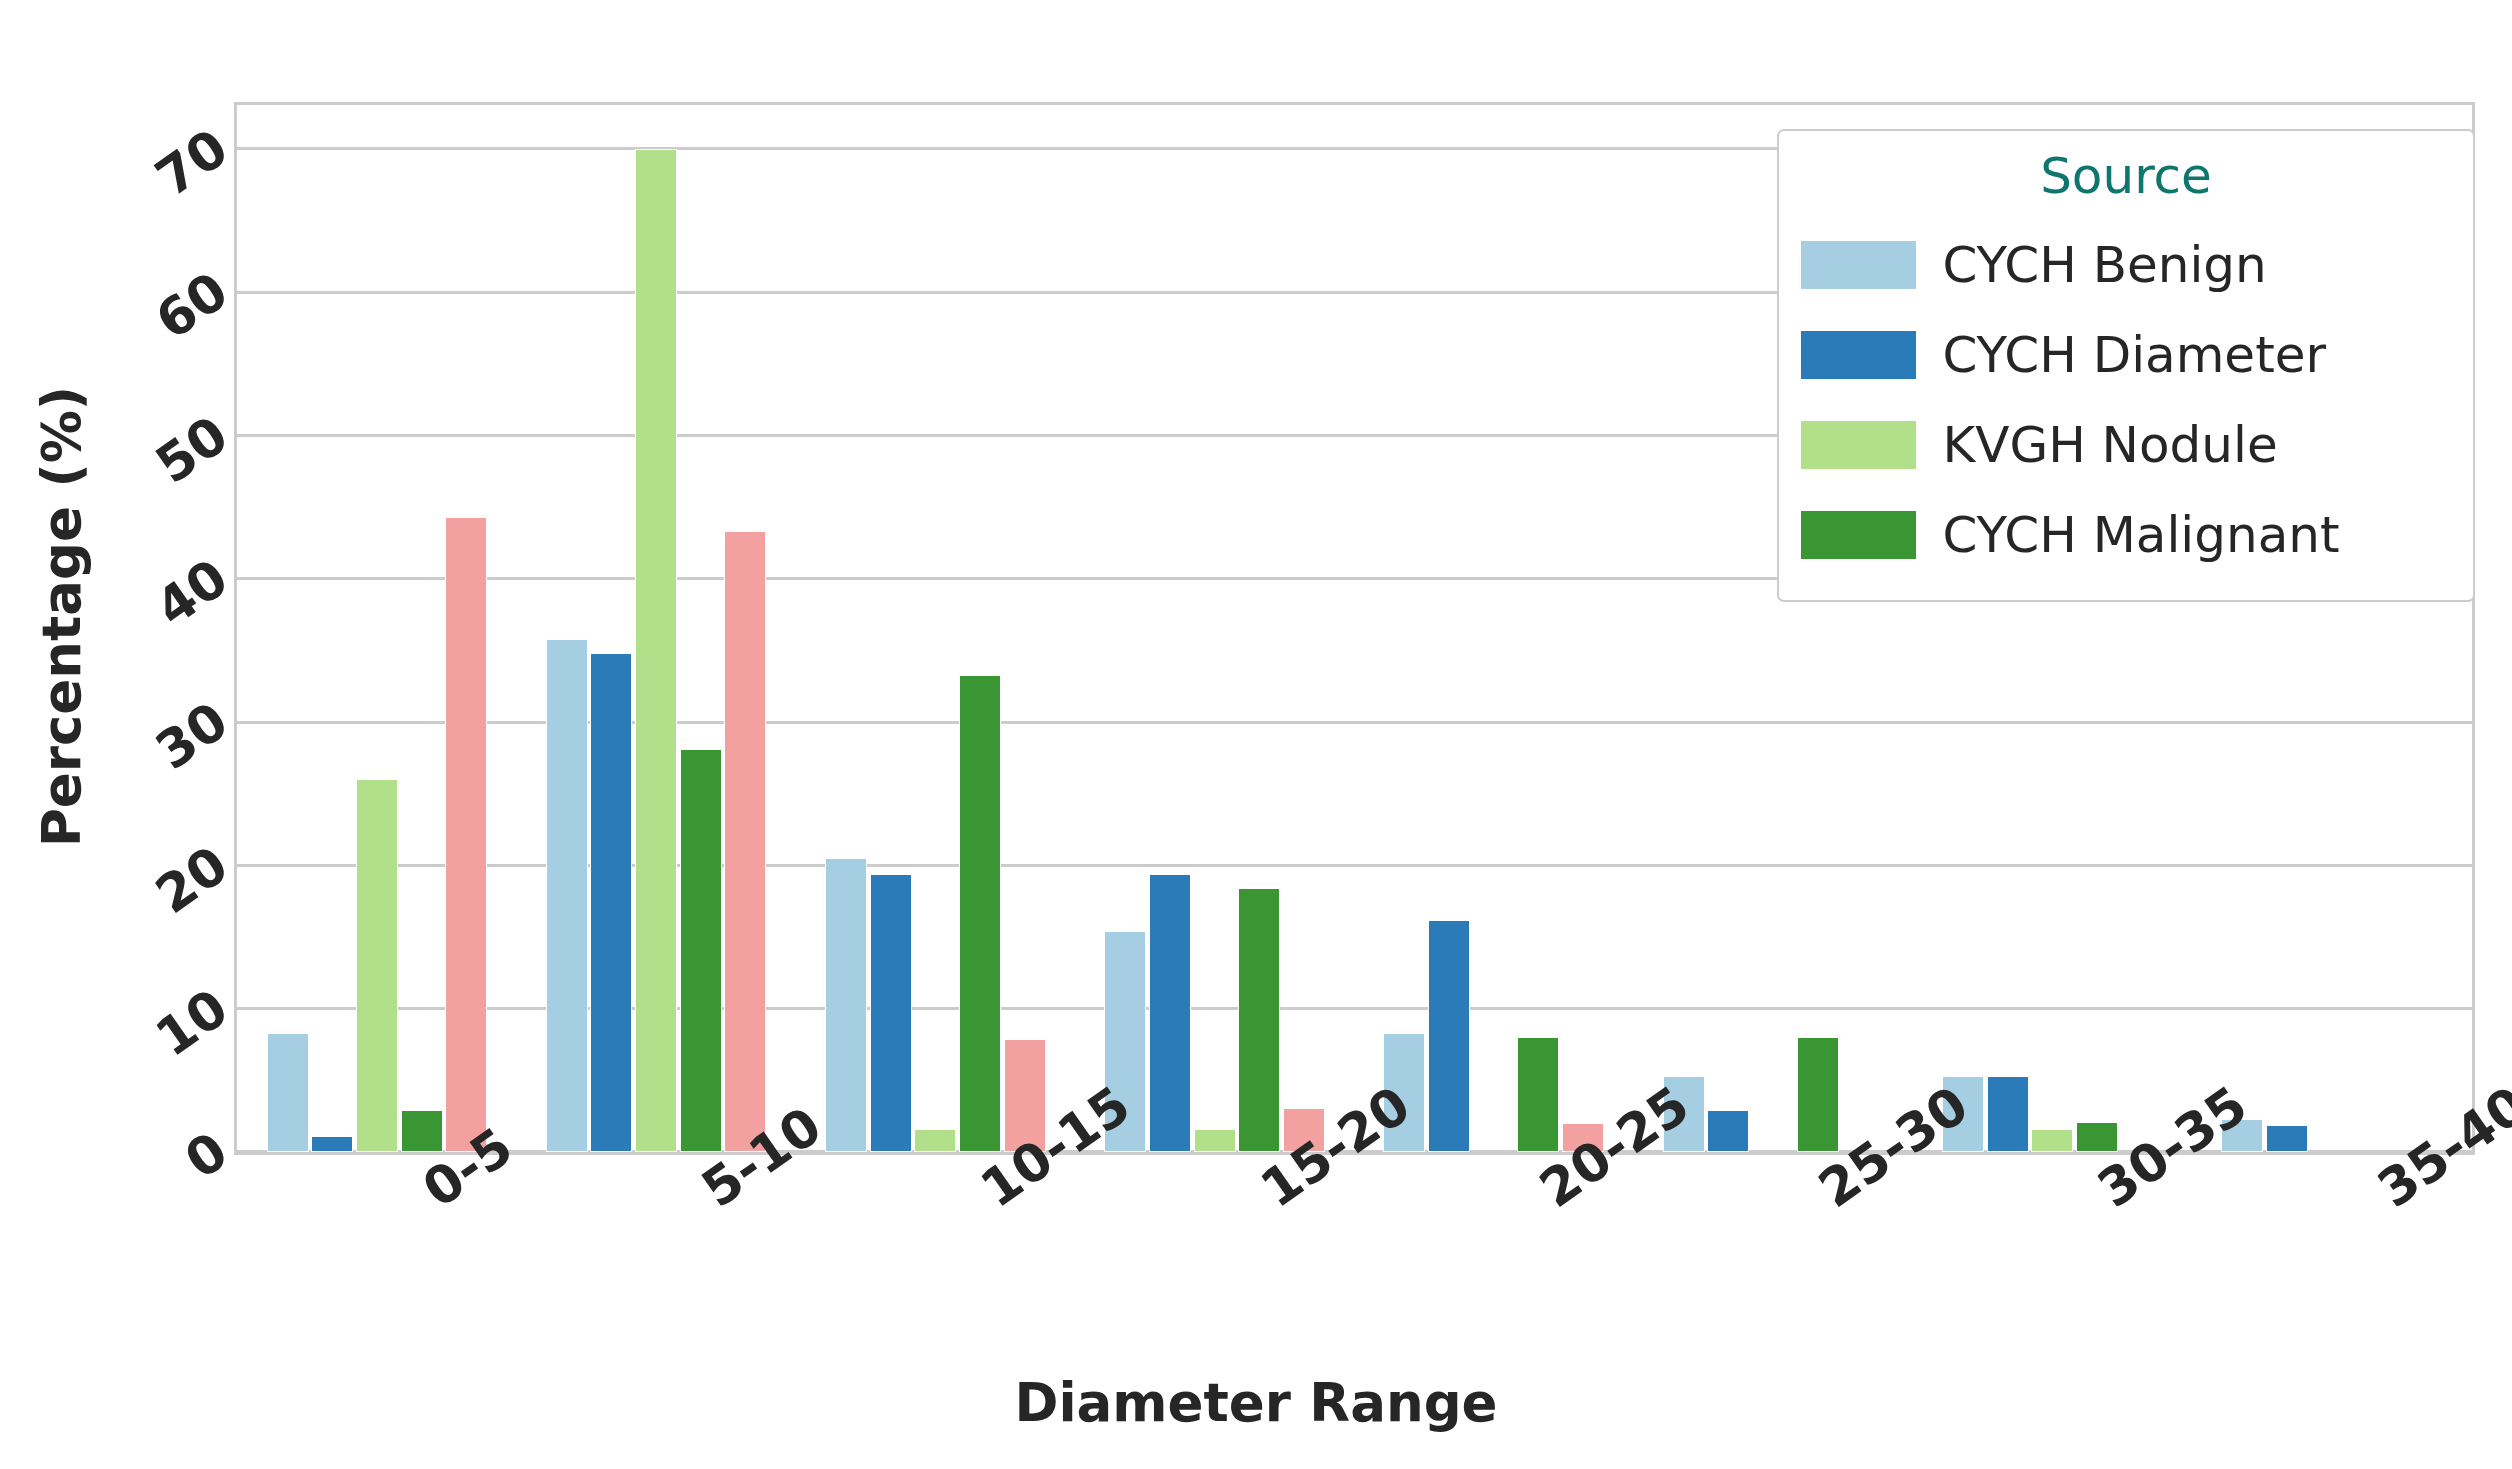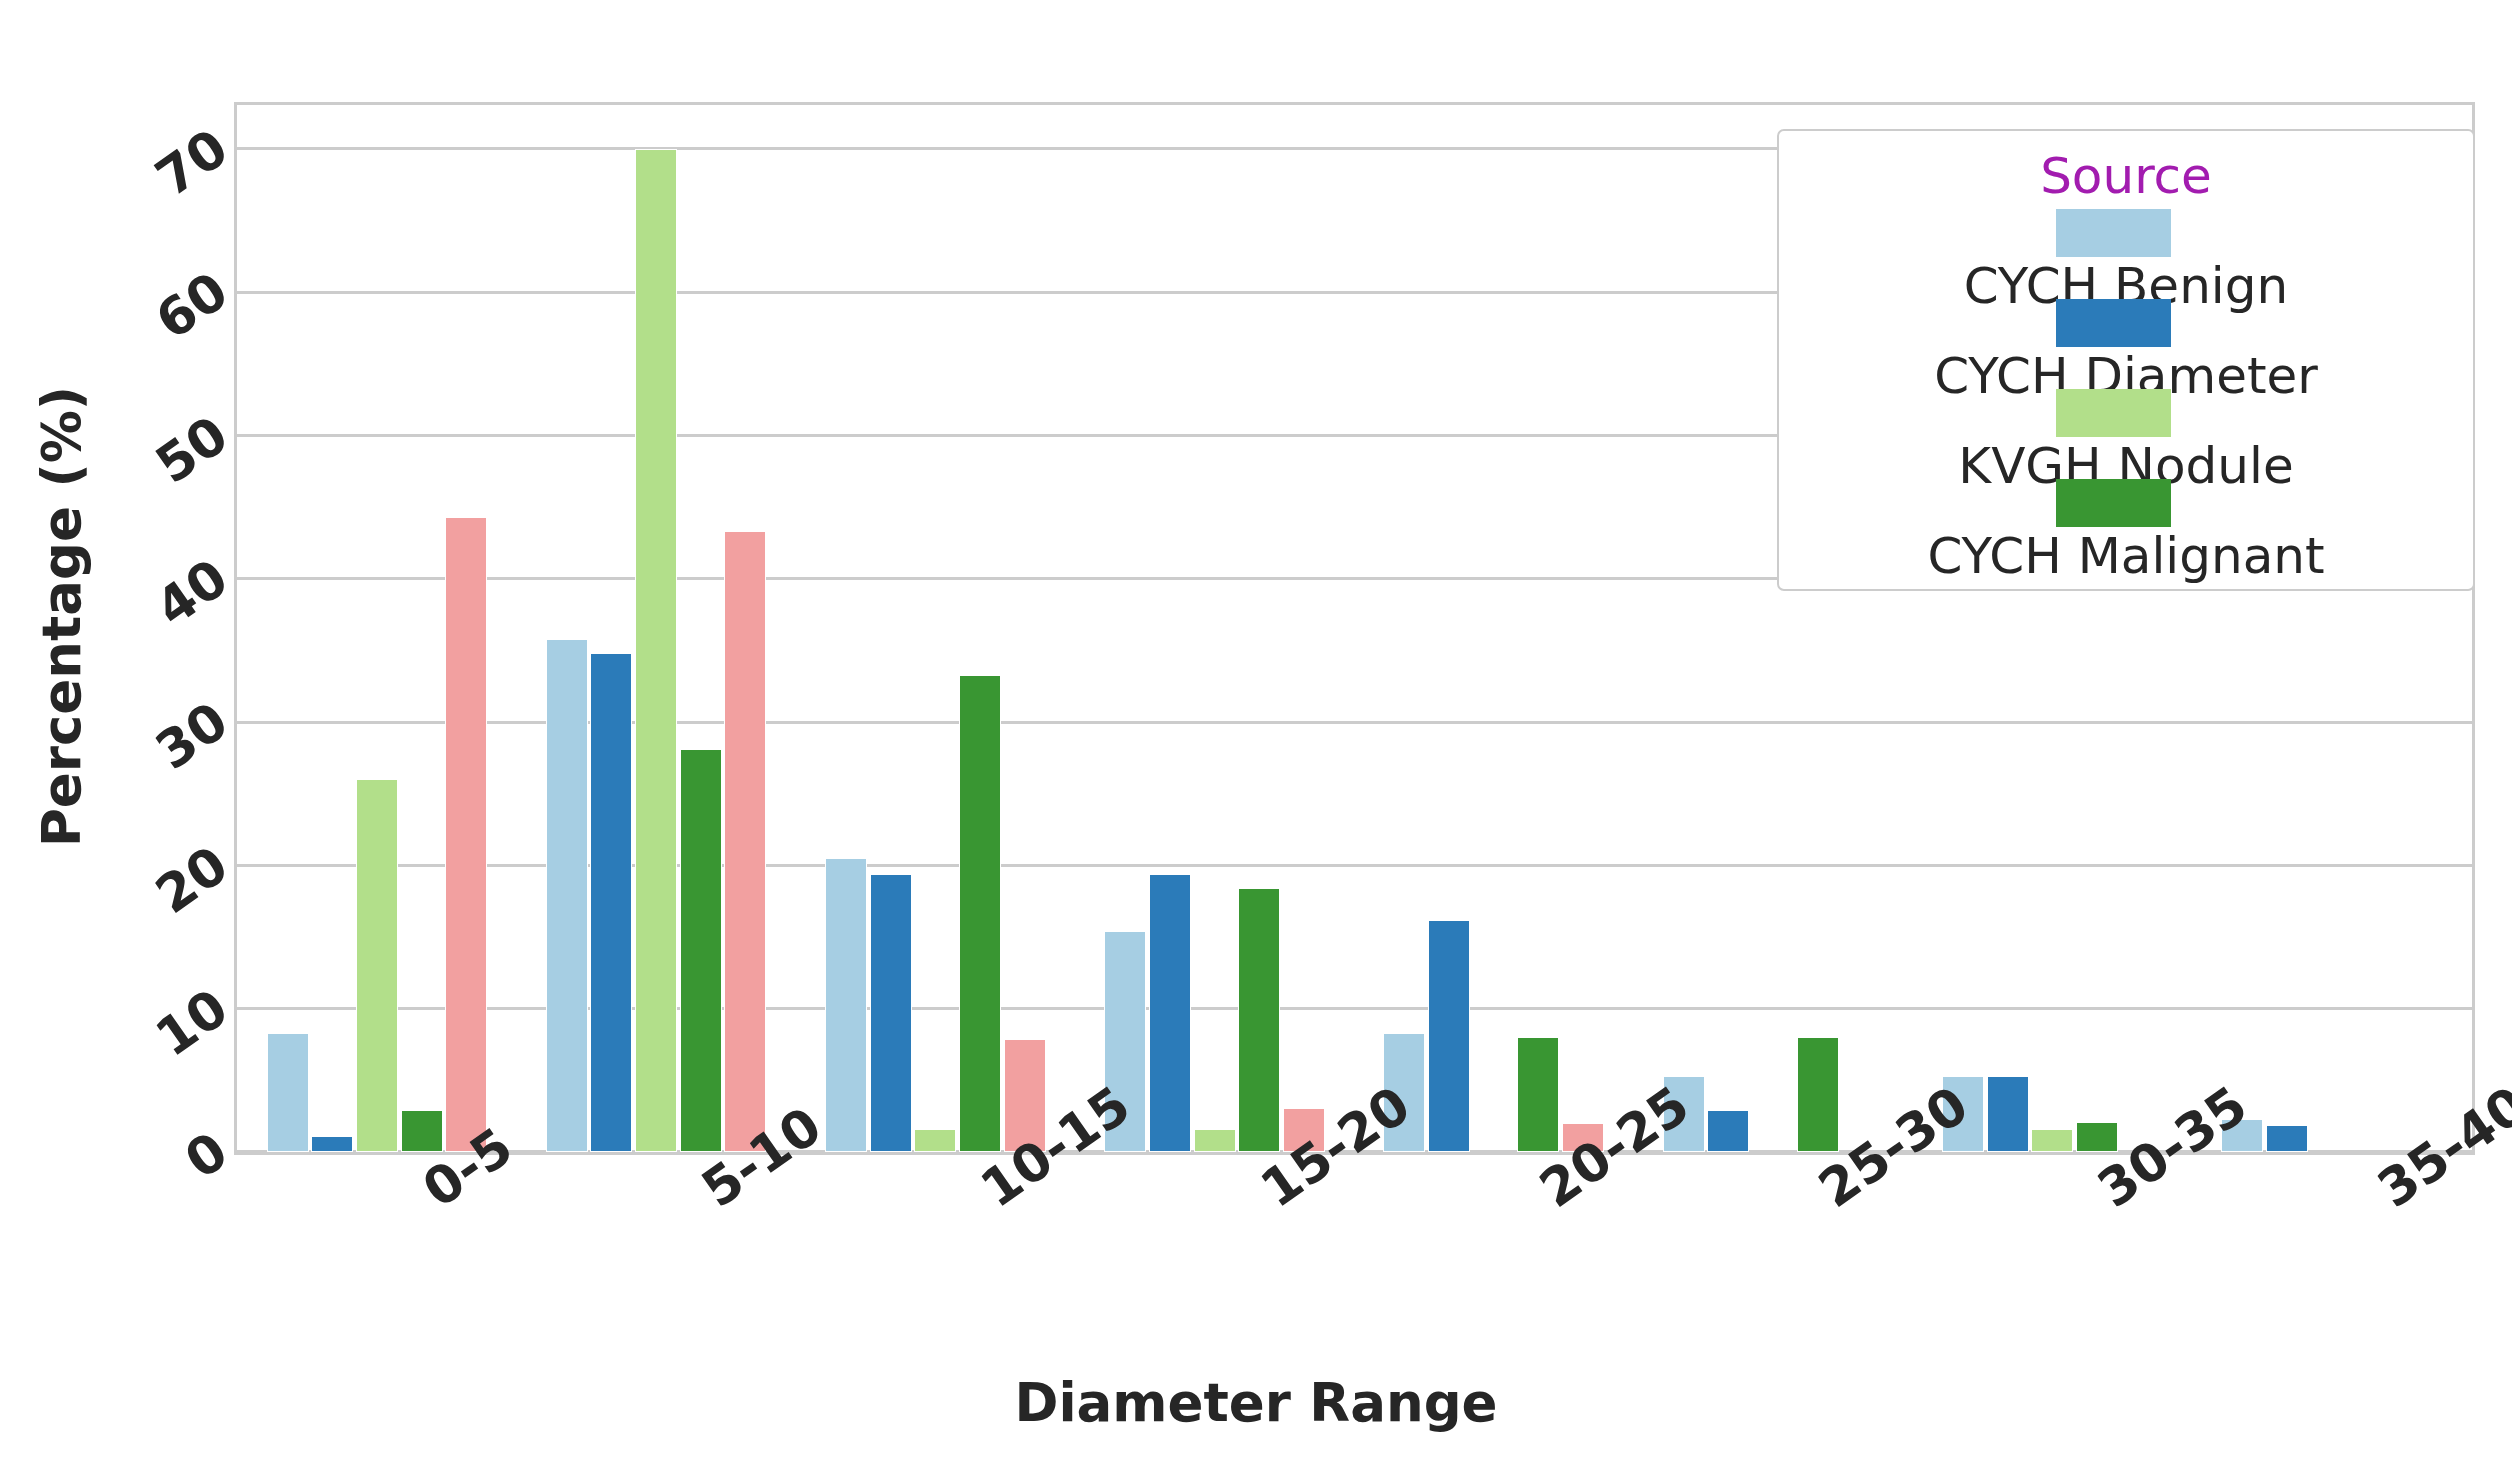"Source" #legend-title { color: #a21caf -> #0f766e; margin-bottom: 4px -> 15px }
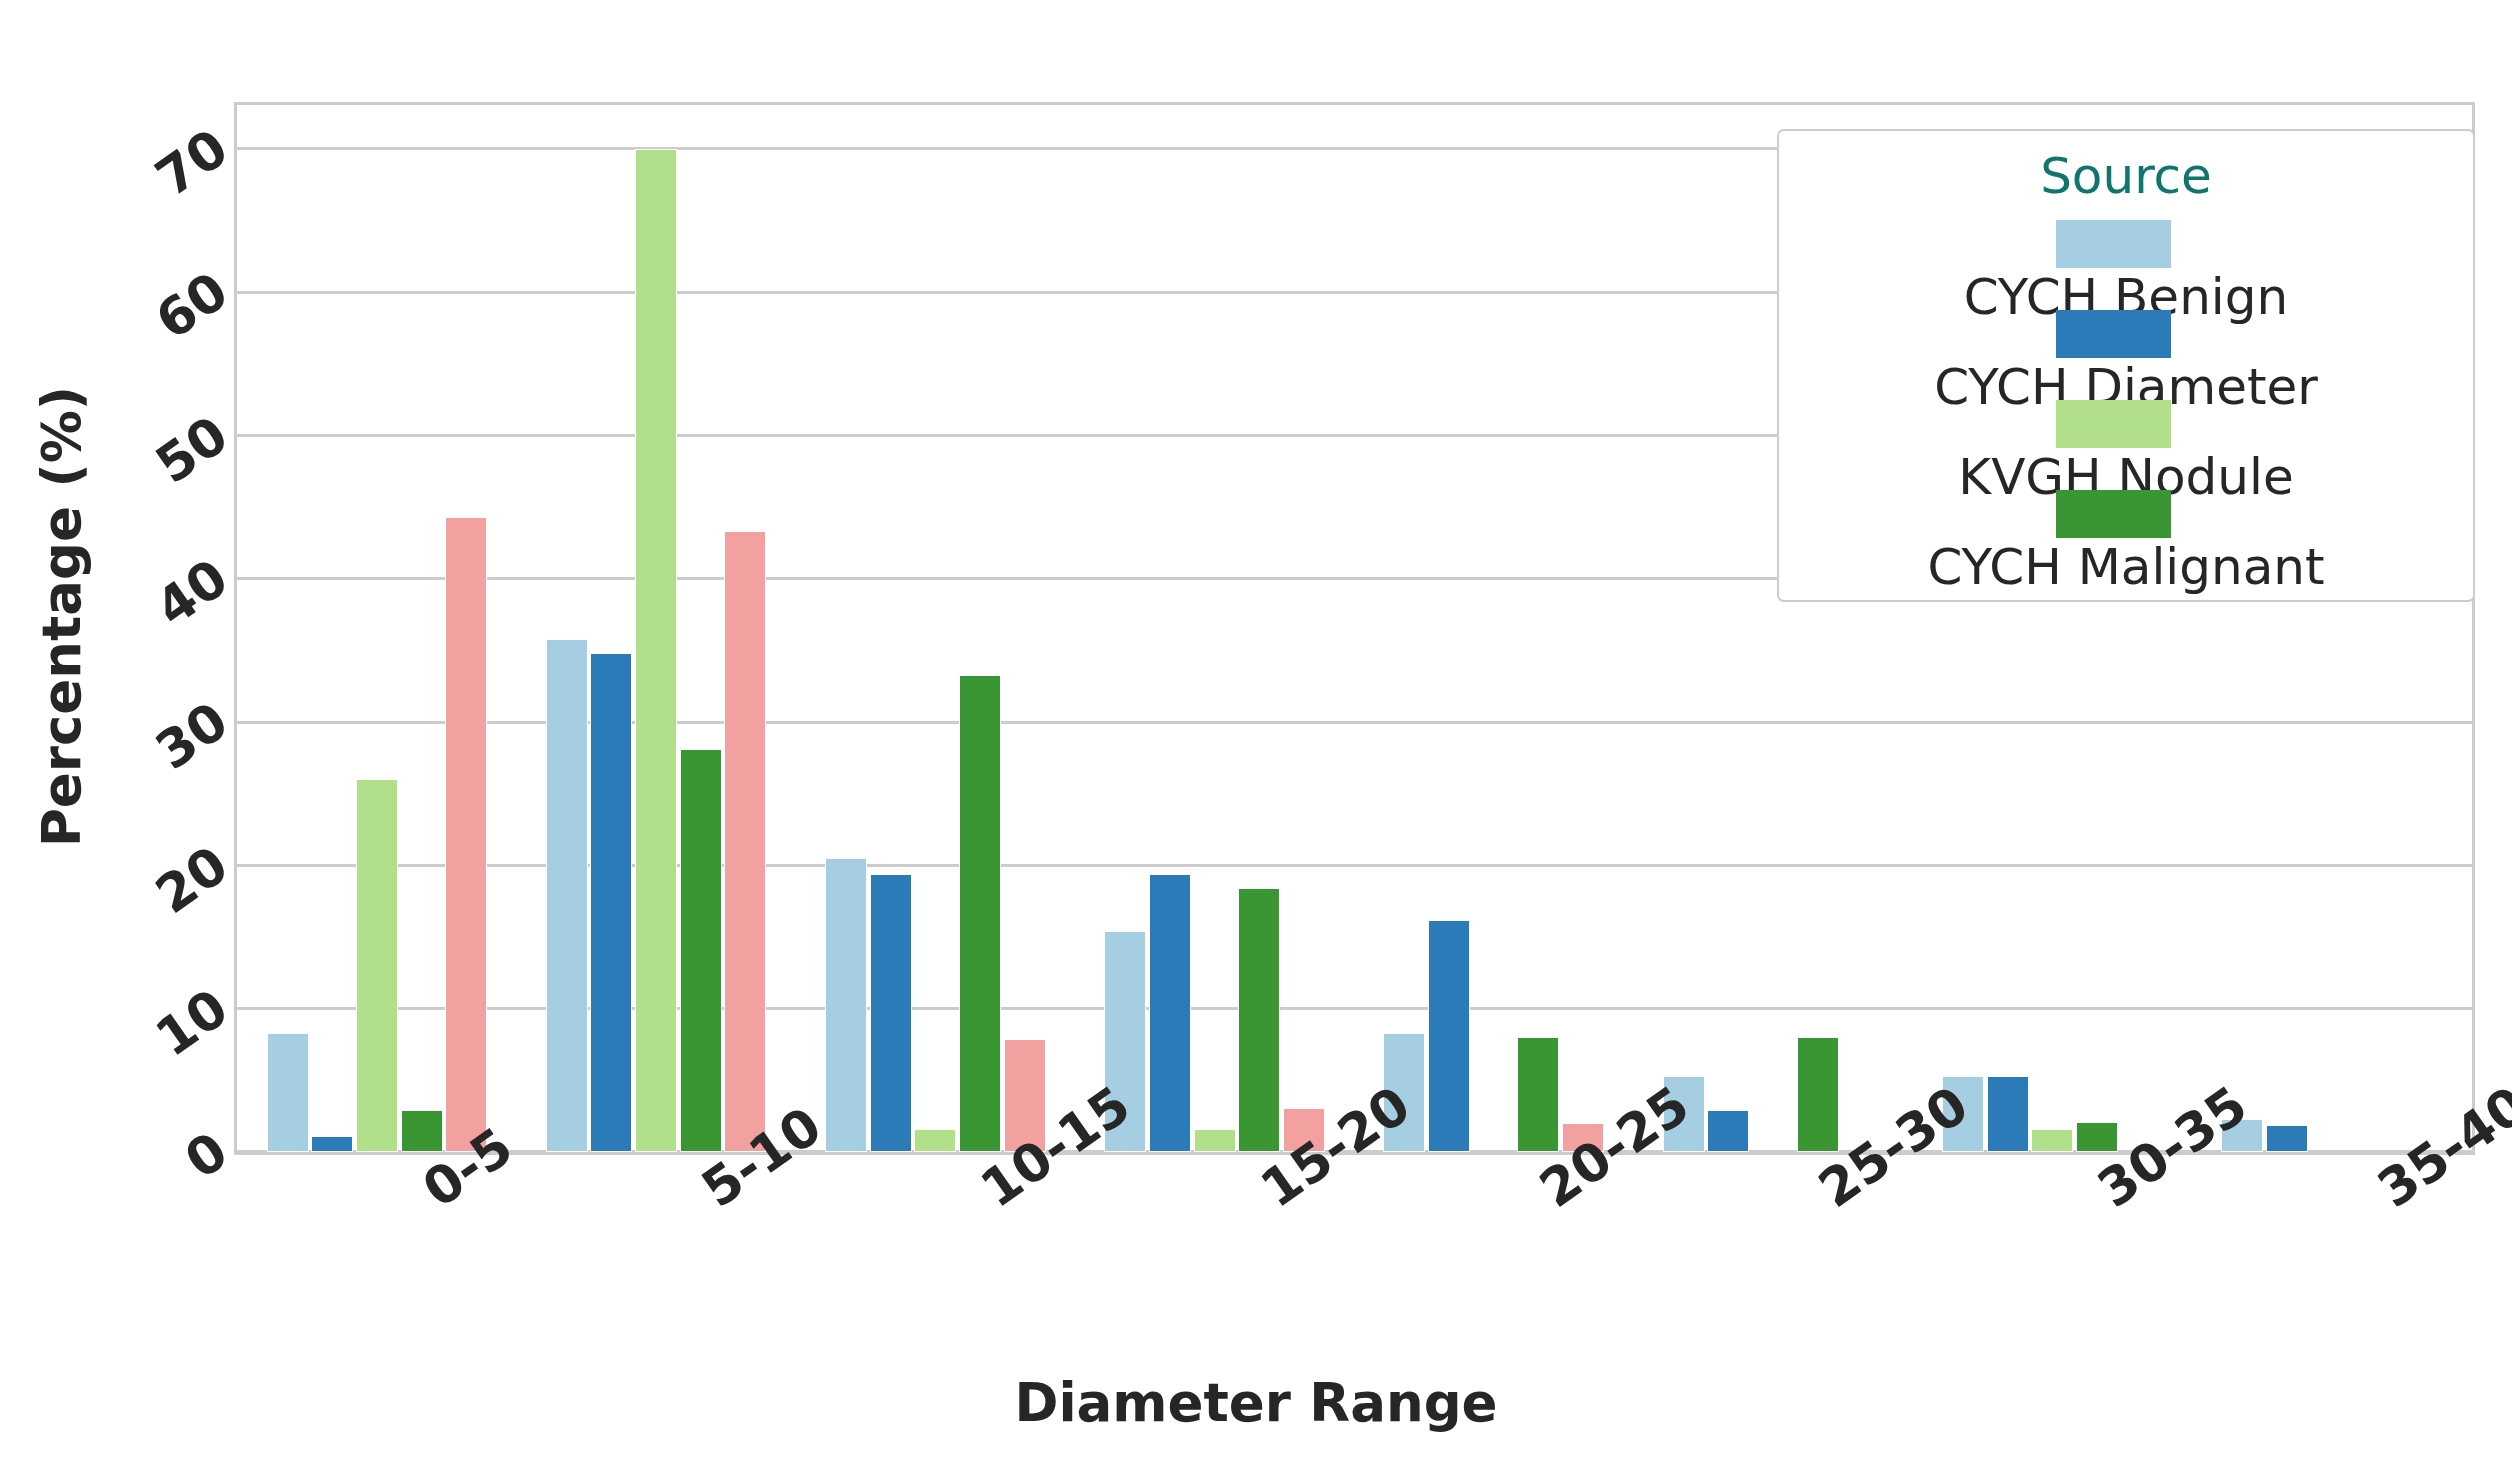"CYCH Benign" .legend-row { flex-direction: column -> none }
